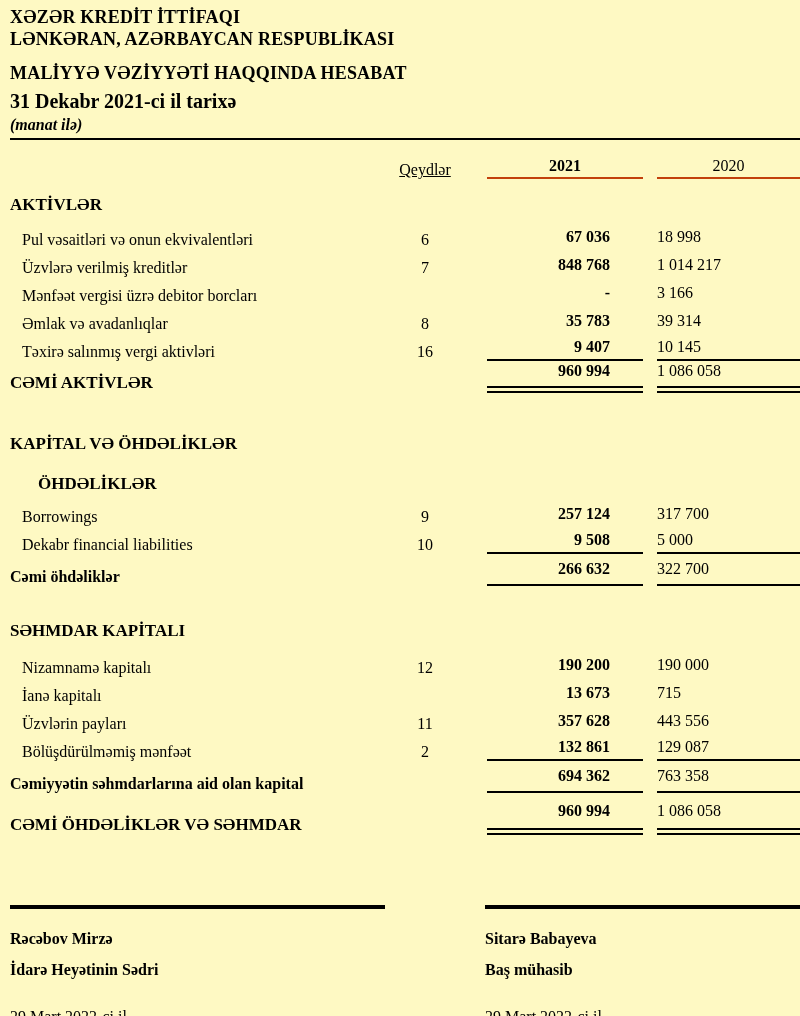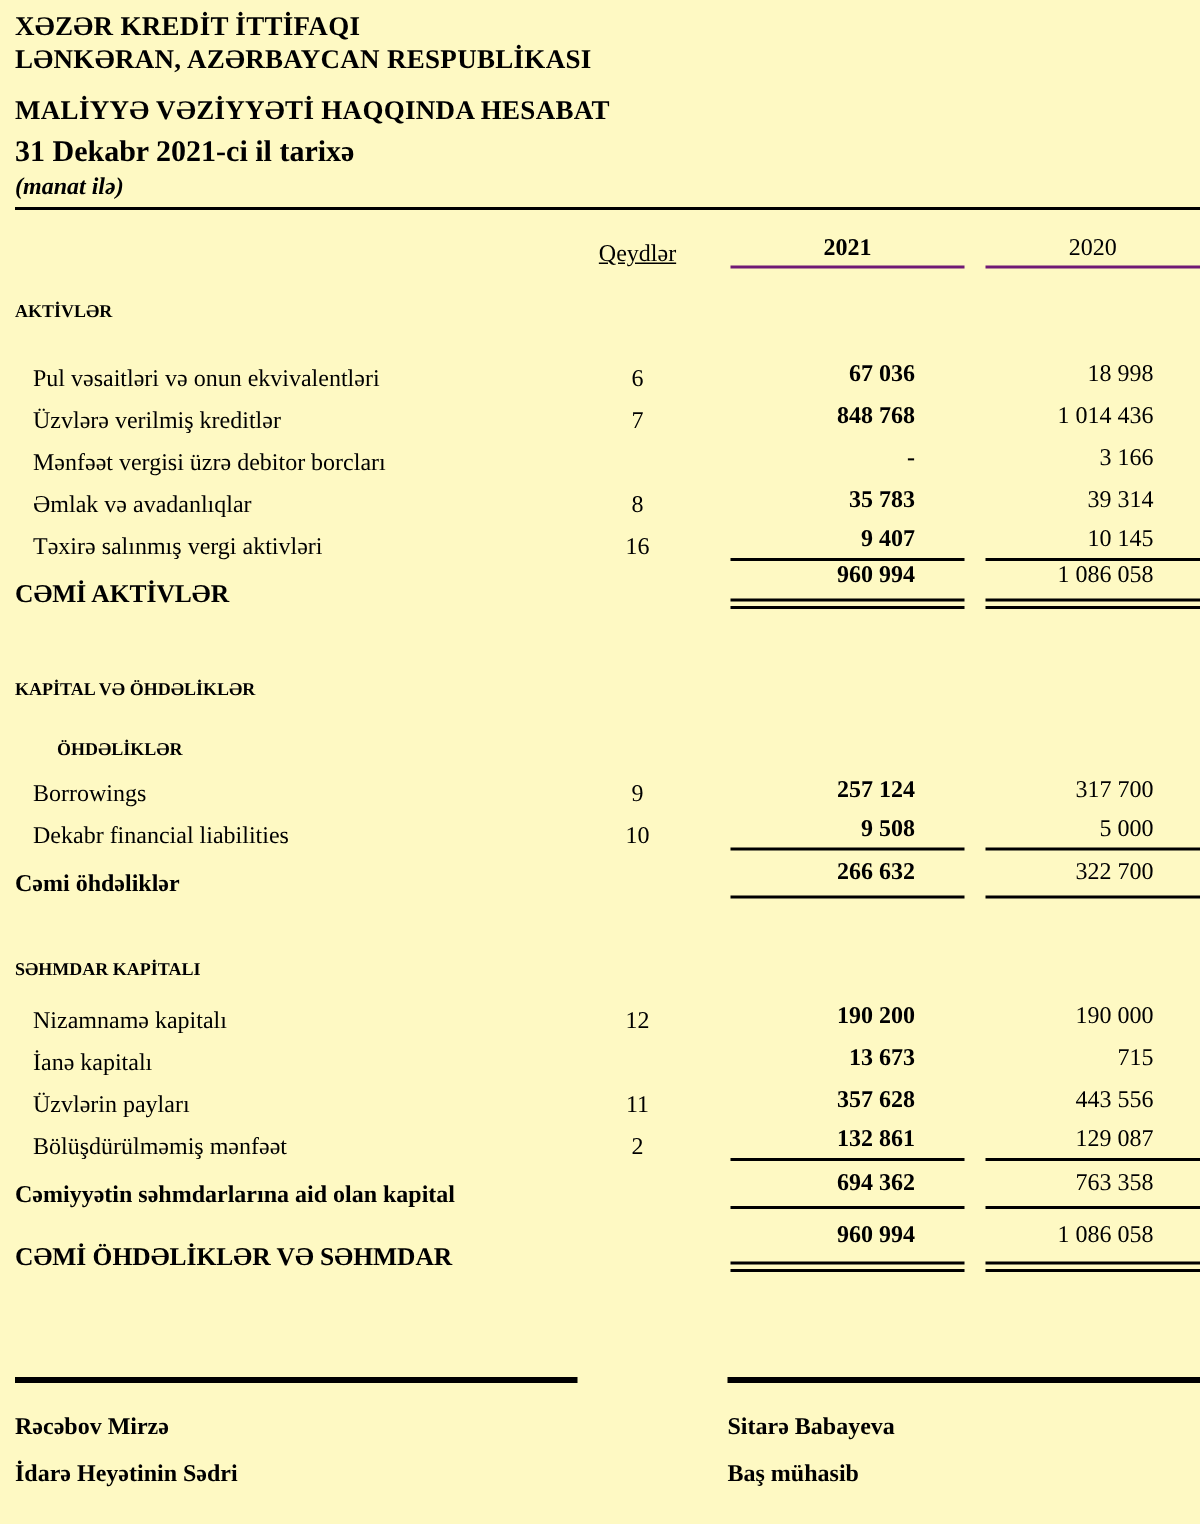"2021" .header-row .c-v21, .header-row .c-v20 { border-bottom: 2px solid #701a75 -> 2px solid #c2410c }
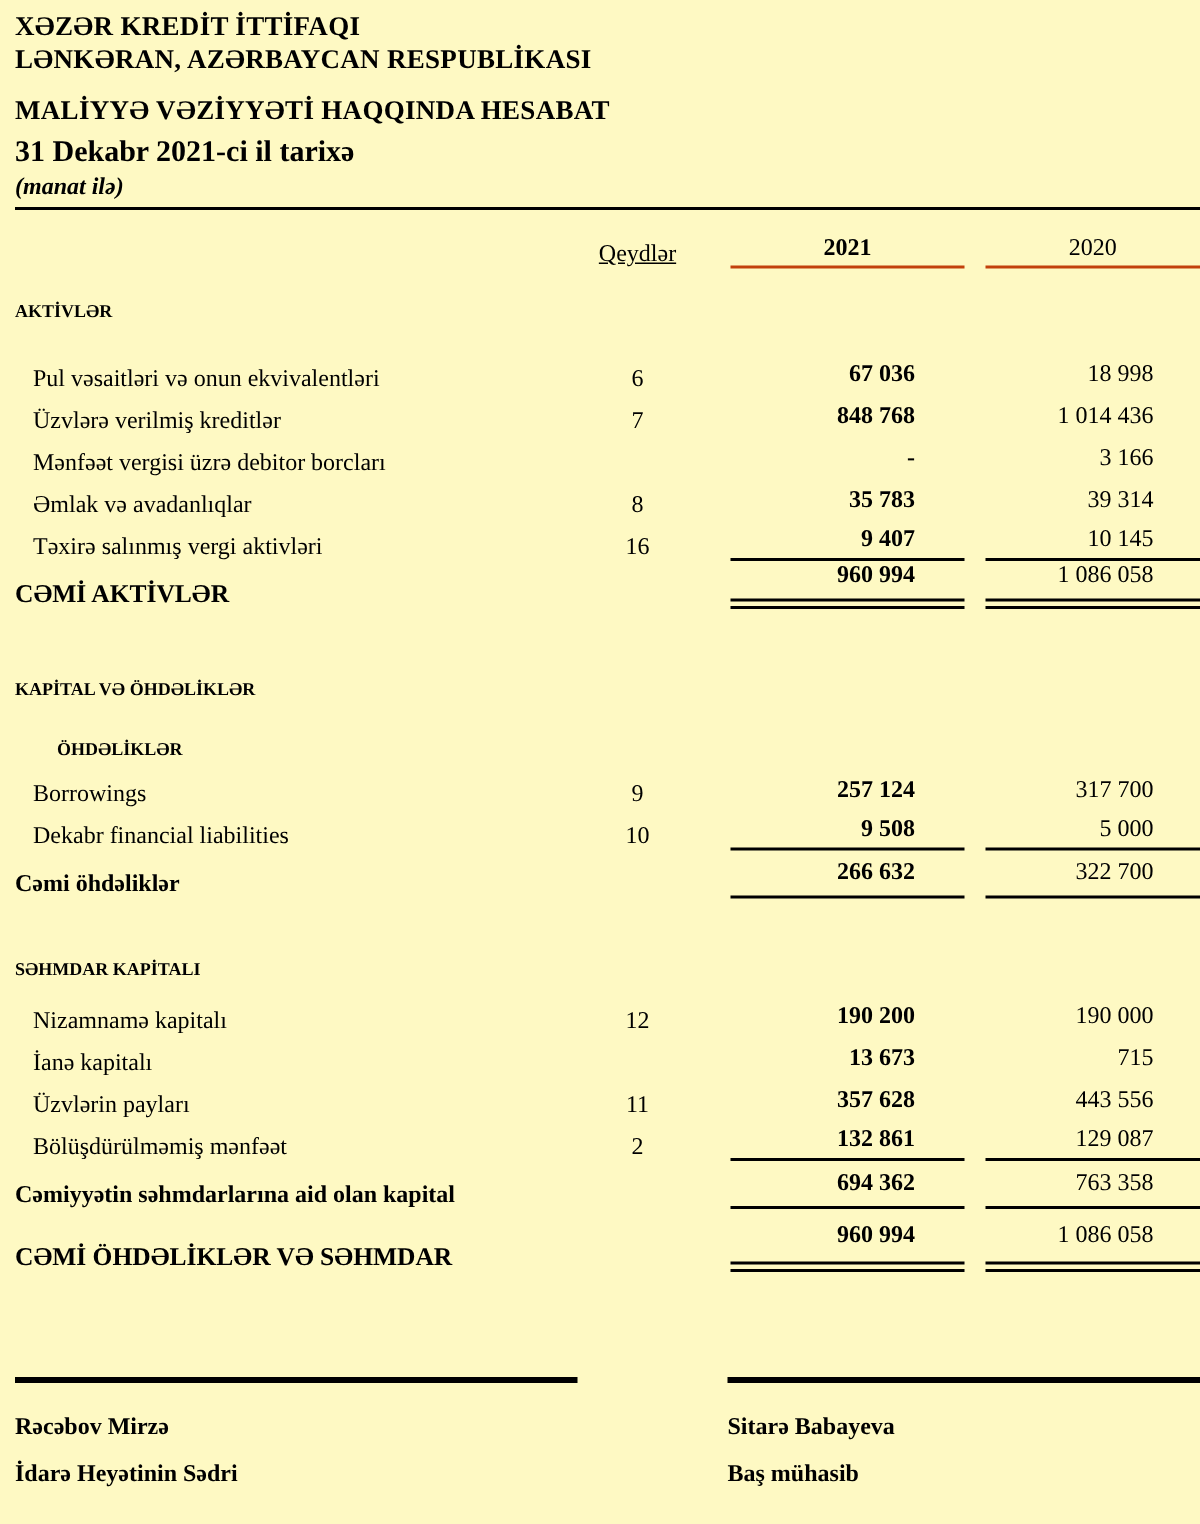"AKTİVLƏR" .section-row .c-label { font-size: 12px -> 17px }
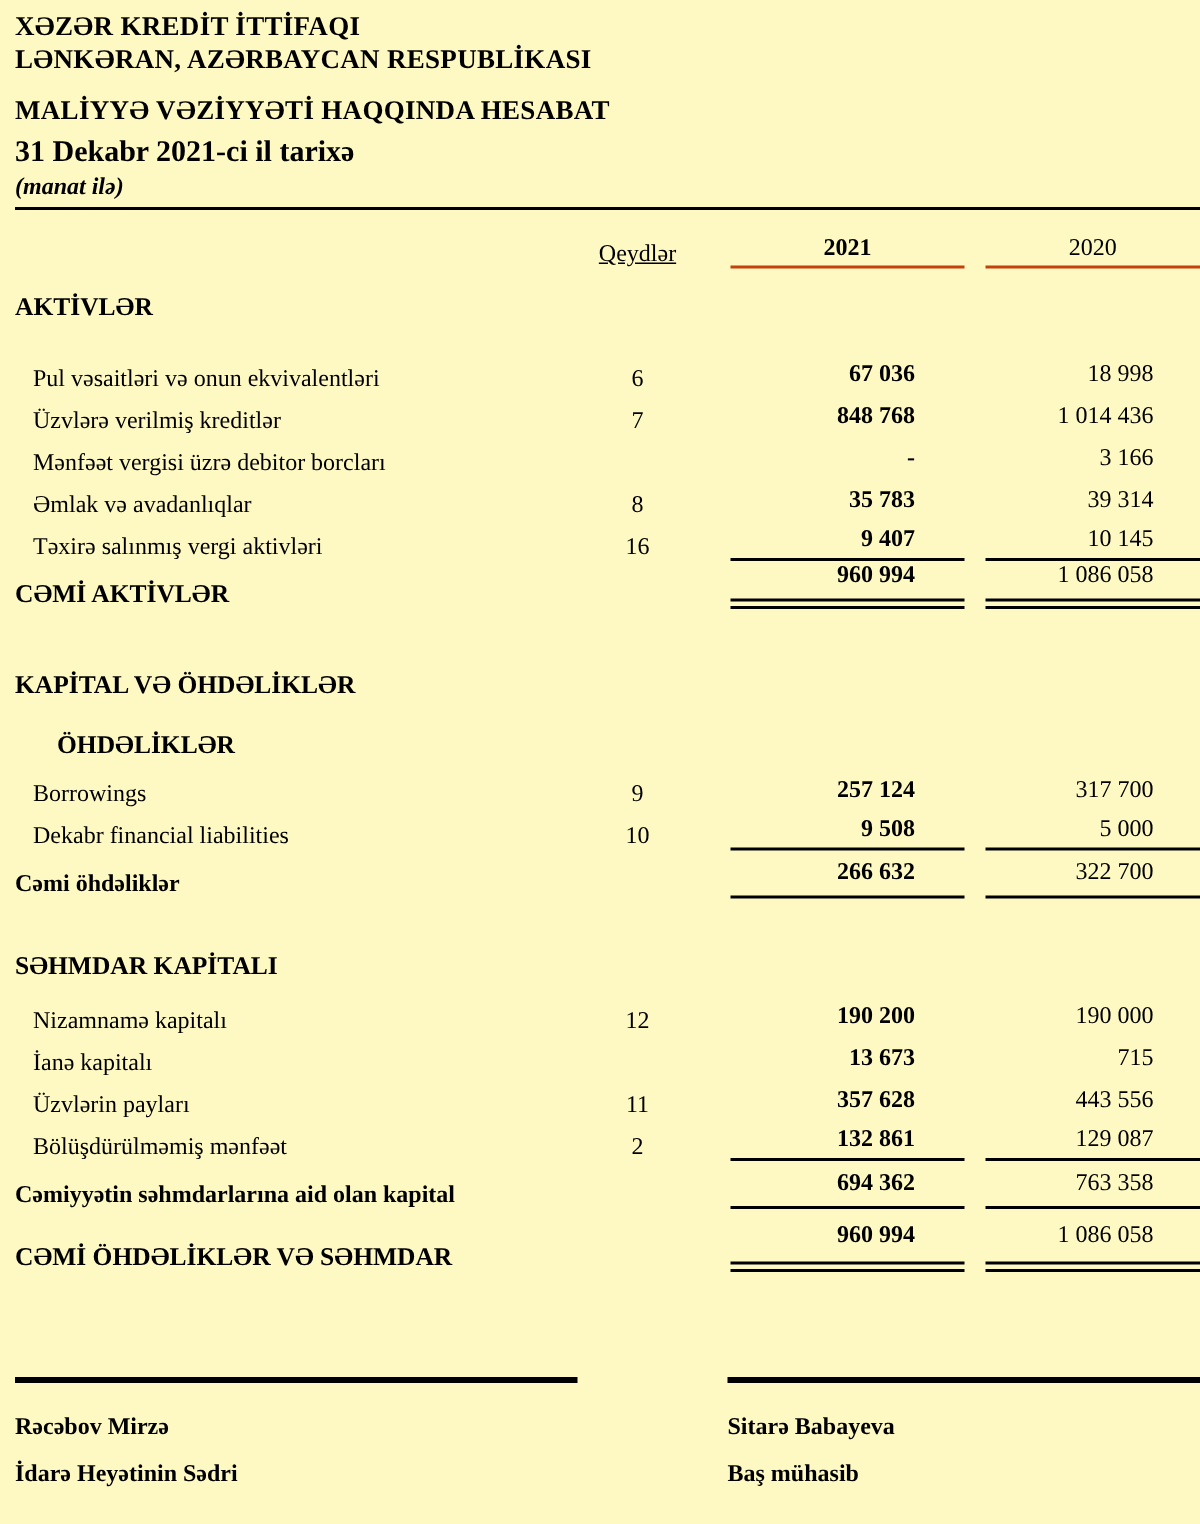"Pul vəsaitləri və onun ekvivalentləri" .first-rows { margin-top: 19px -> 6px }
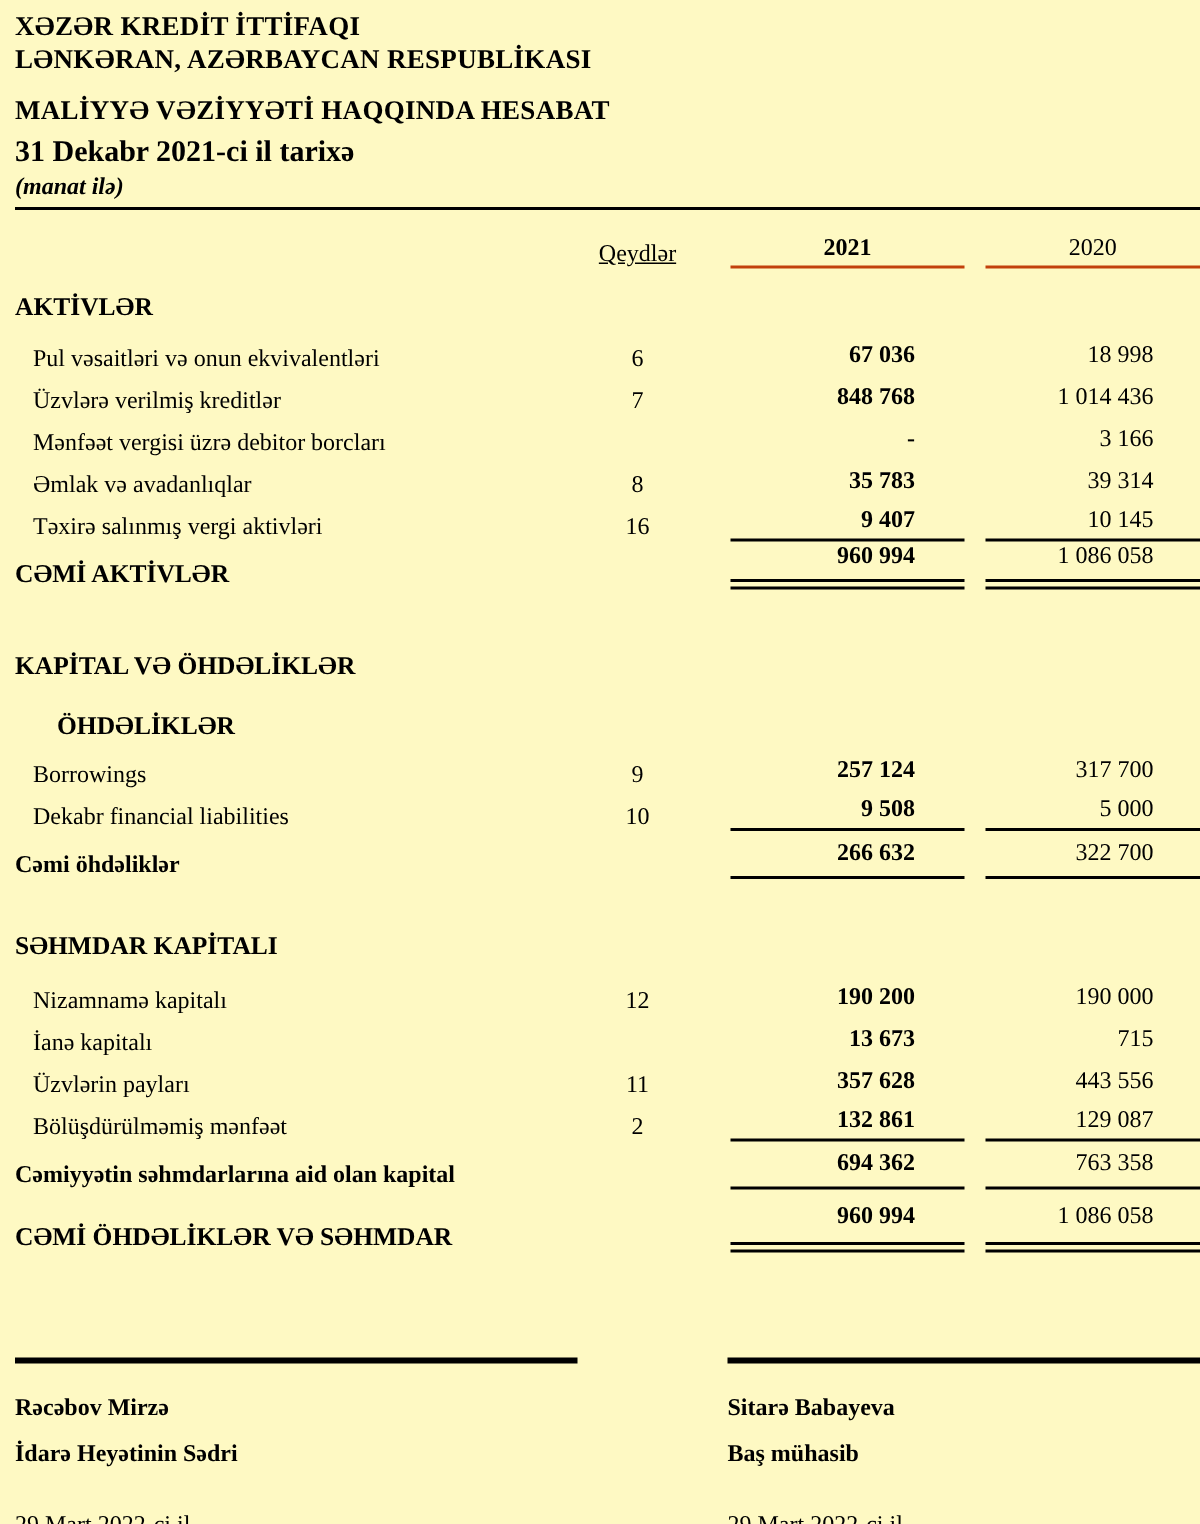"18 998" .c-v20 { padding-right: 31px -> 17px; text-align: right -> left }
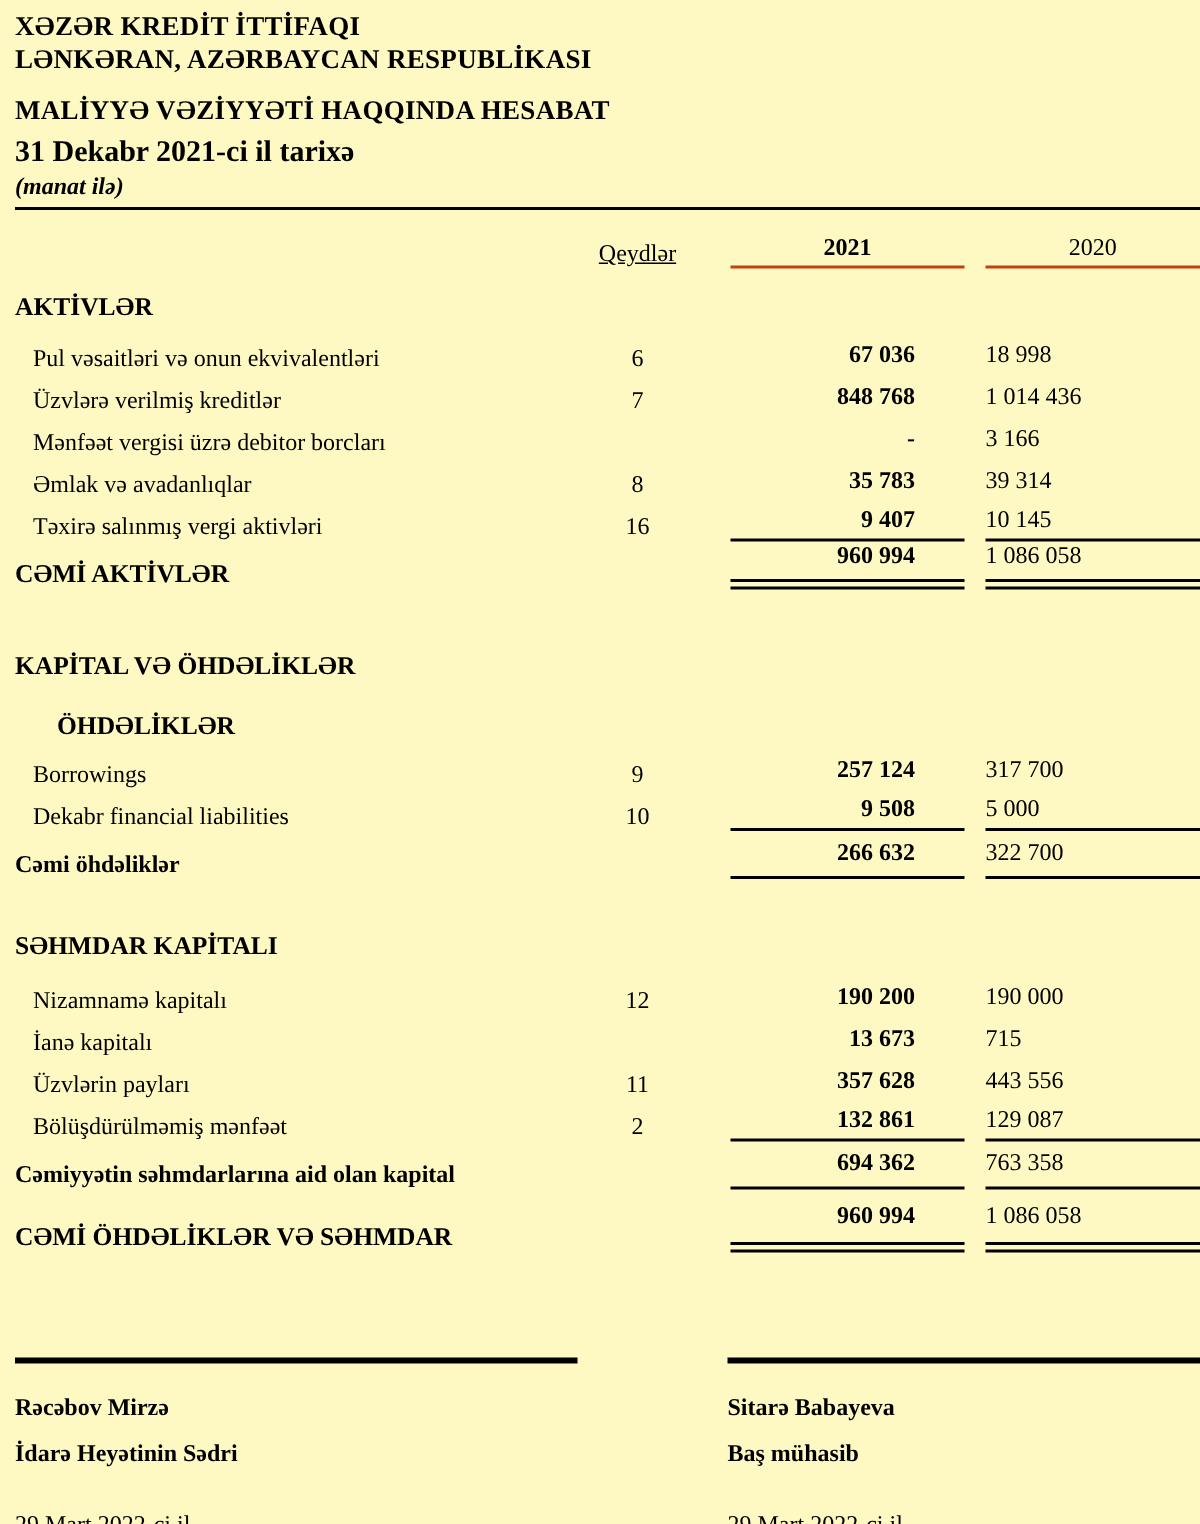"1 014 436" div.c-v20 { text: 1 014 436 -> 1 014 217 }
